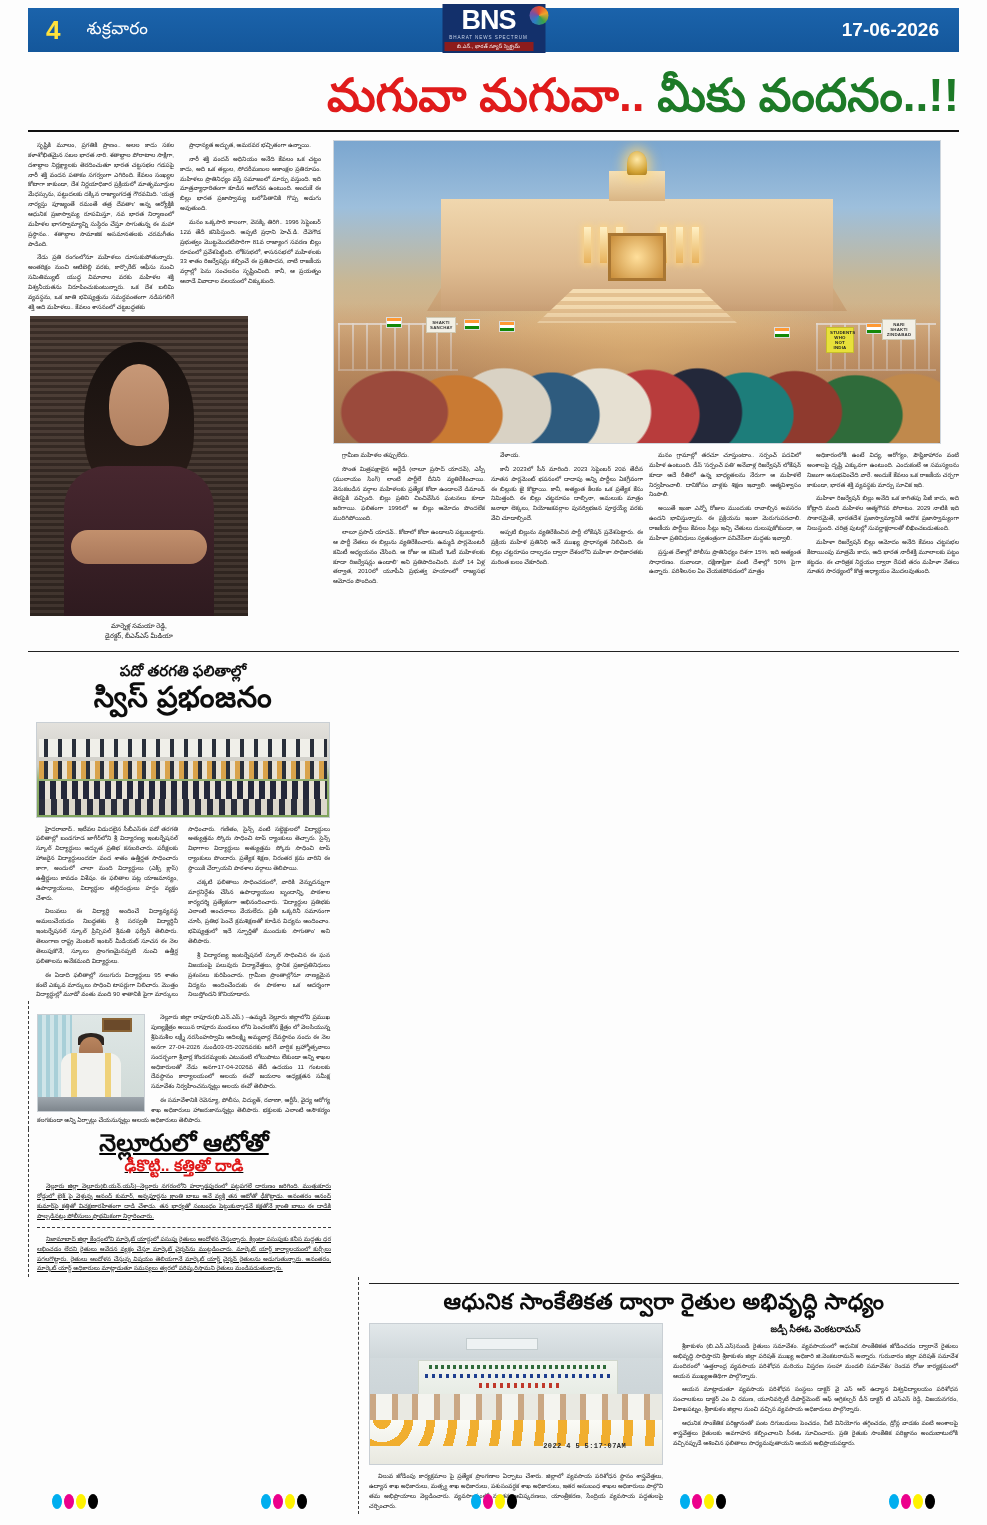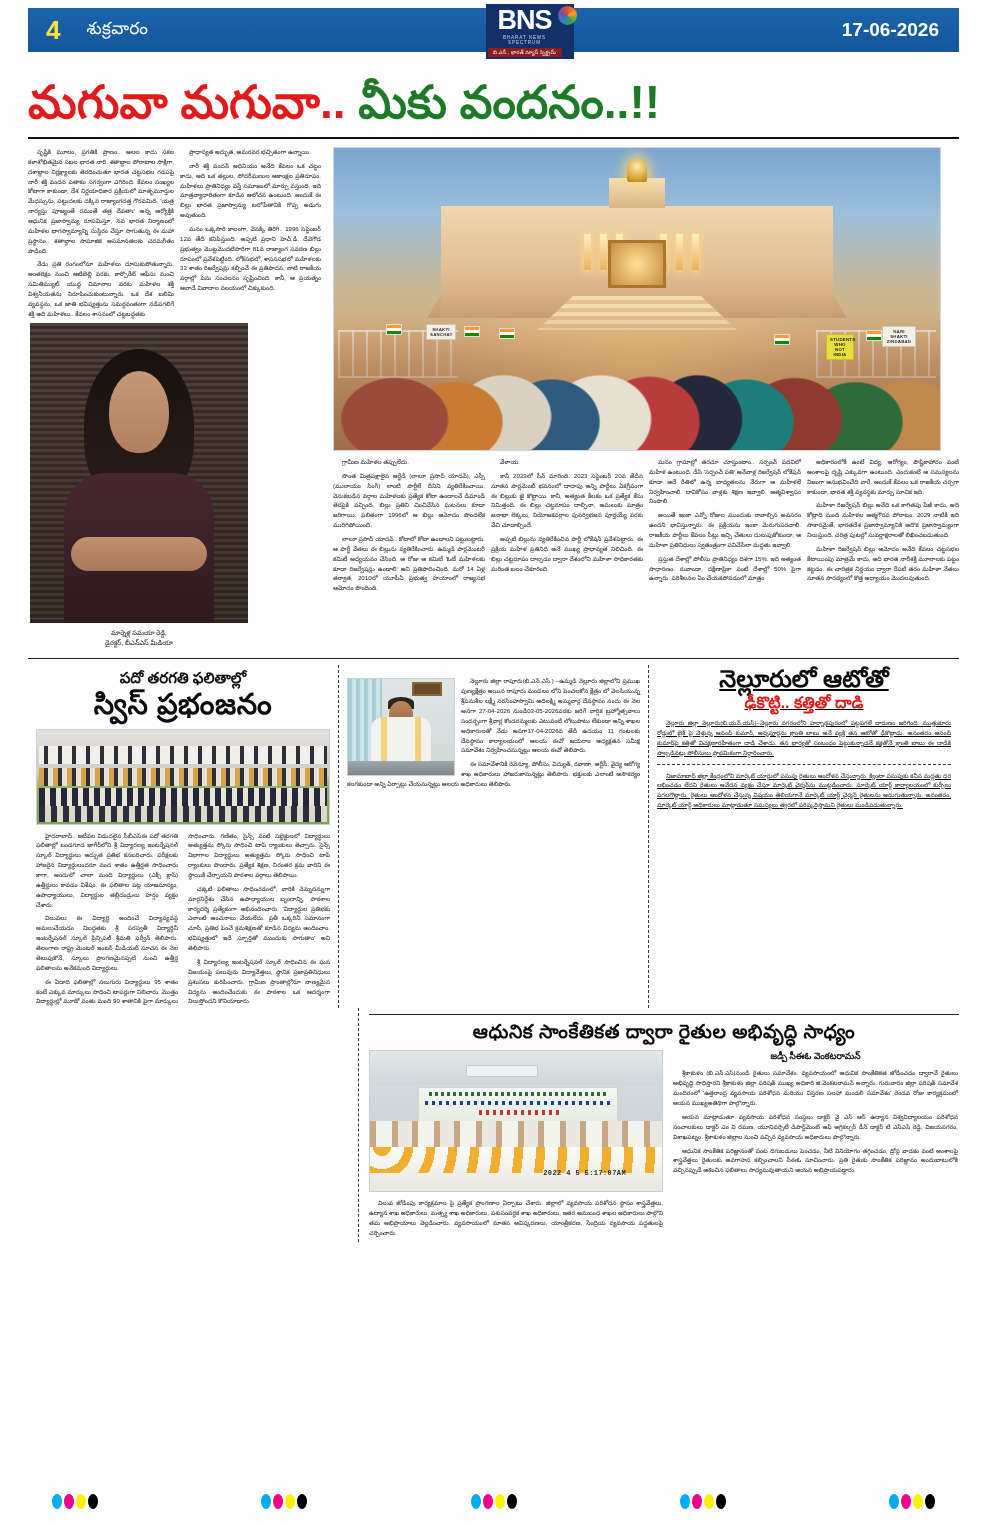"BNS" .logo-box { margin-left: 36px -> none; width: 88px -> 103px }
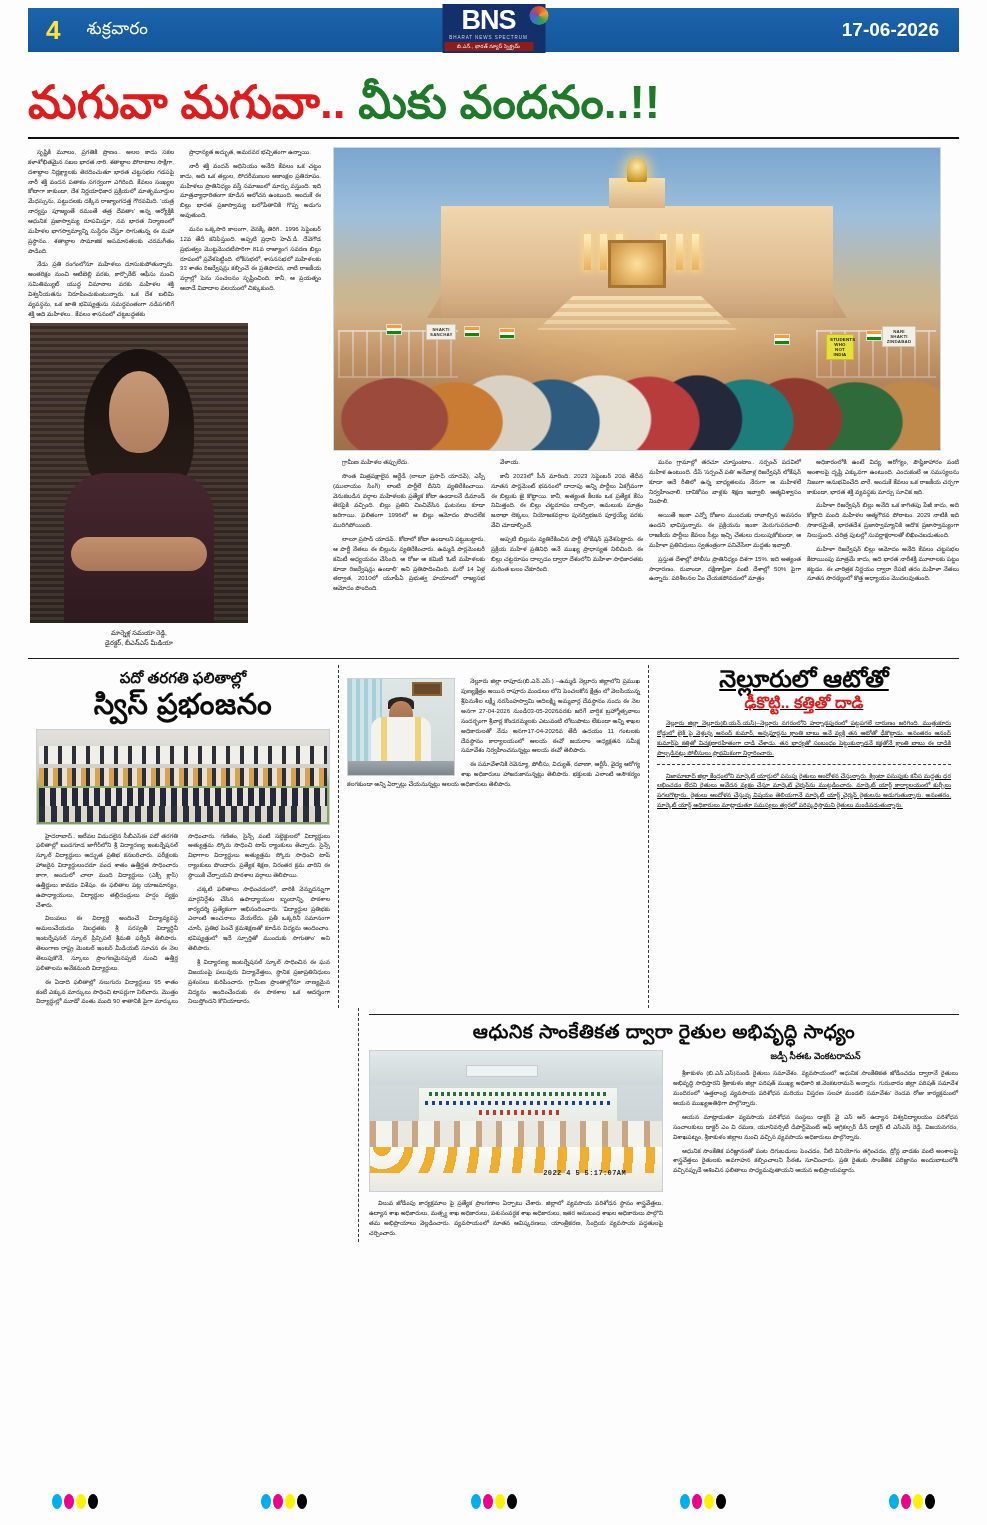"మగువా మగువా.. మీకు వందనం..!!" .main-headline { padding: 27px 0 10px 0 -> 20px 0 10px 0; text-align: left -> right }
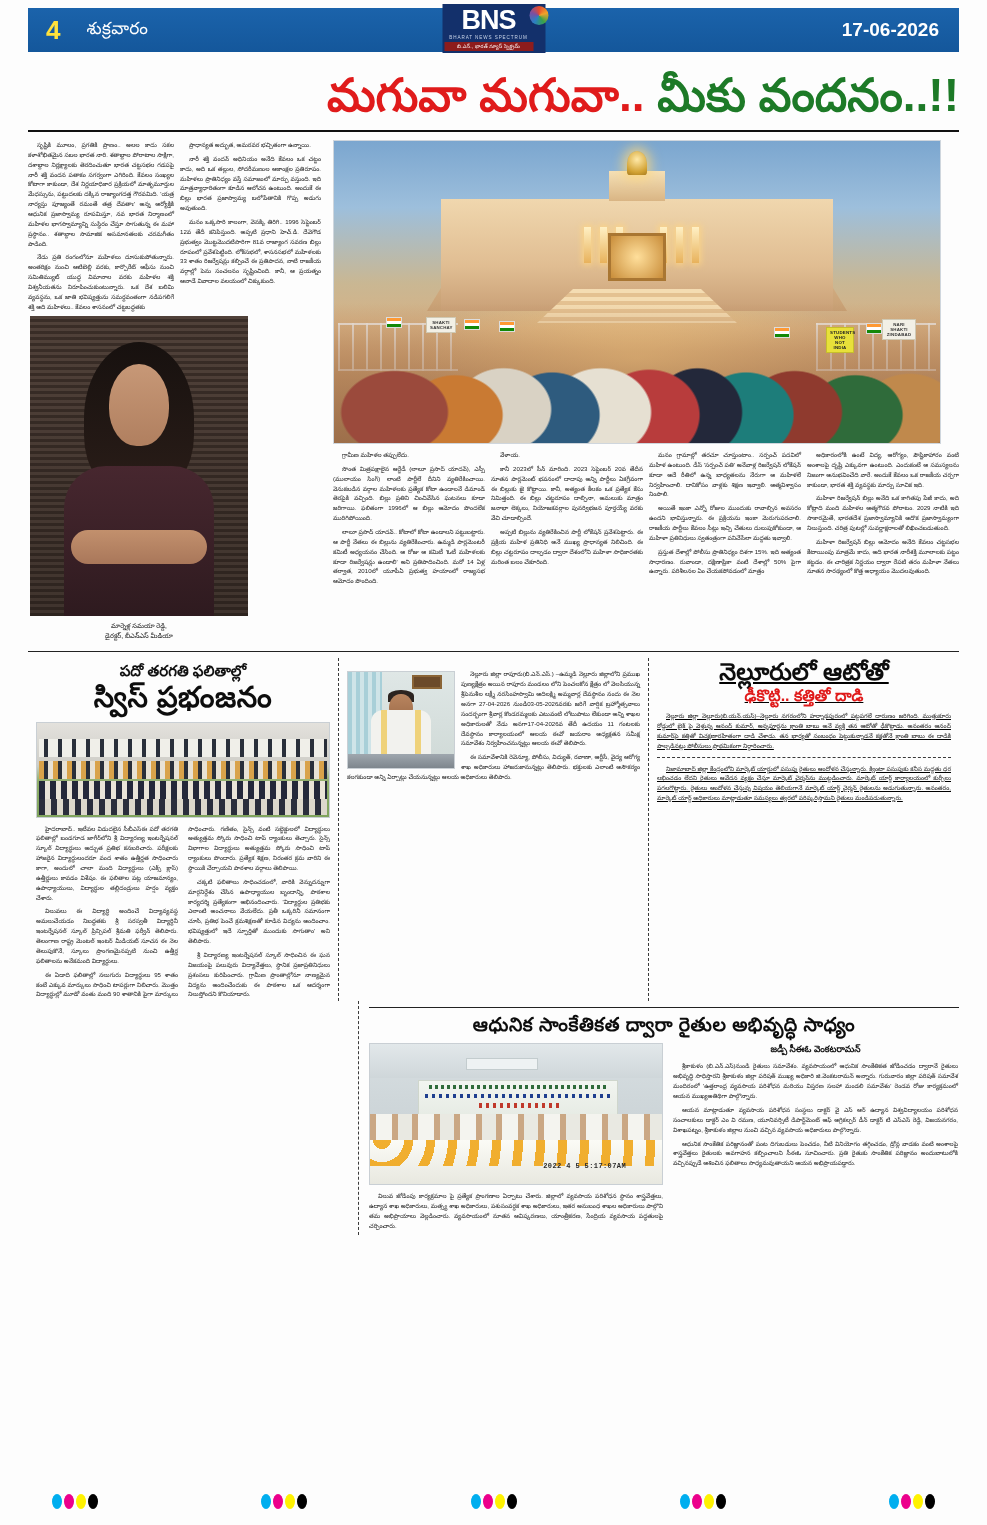"పదో తరగతి ఫలితాల్లో" .mid-band { flex-direction: none -> column }
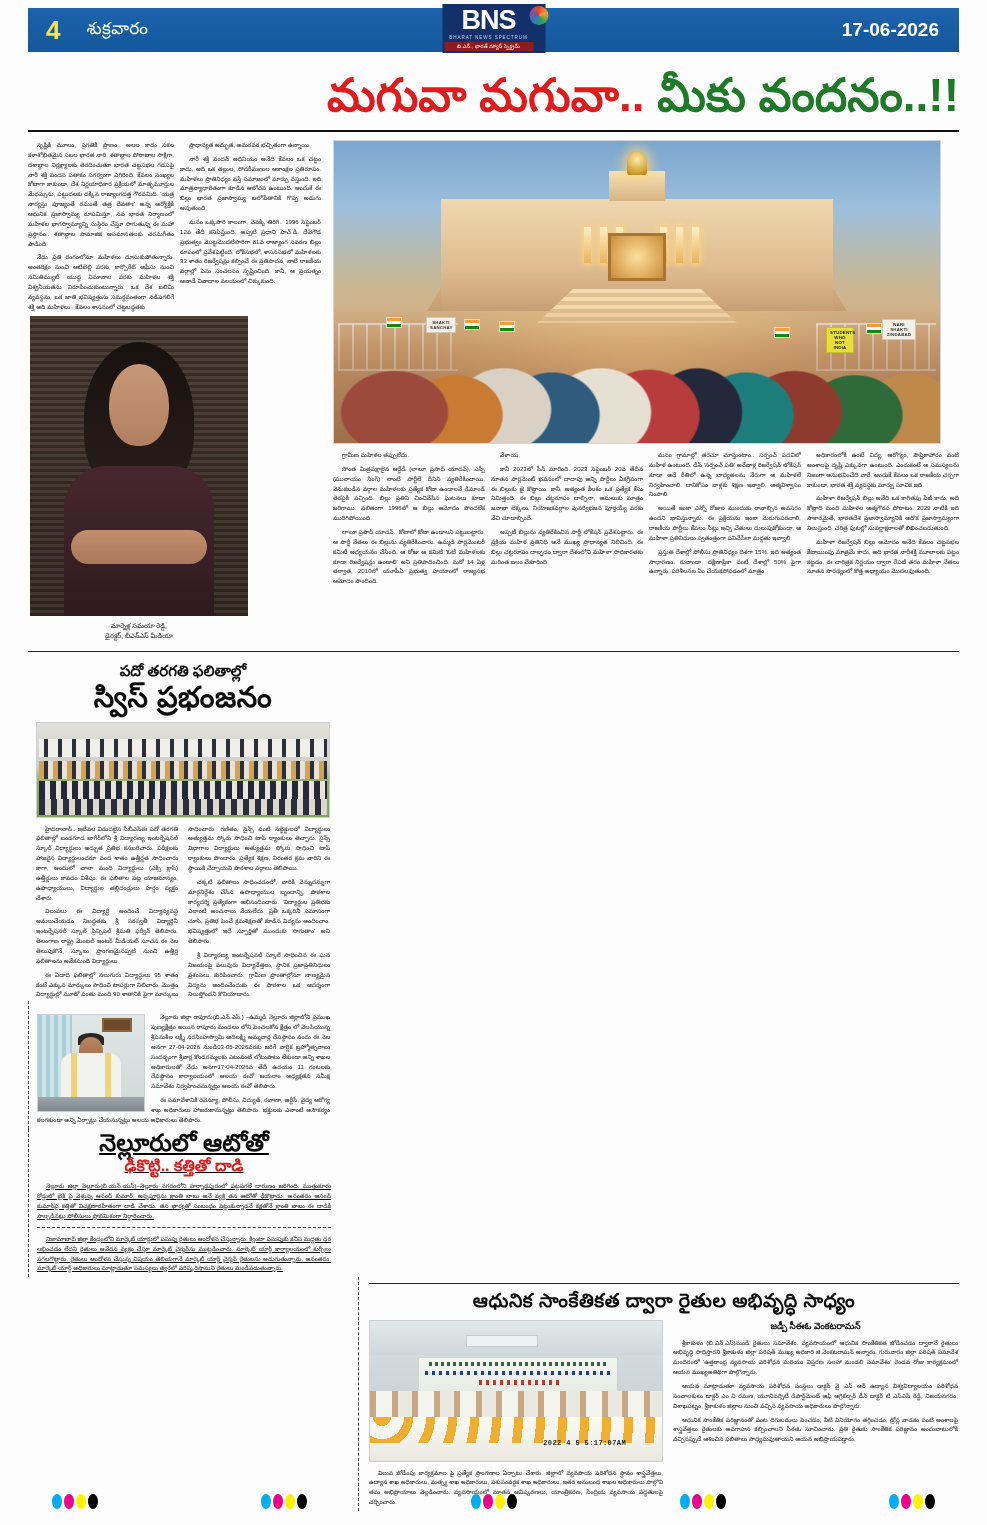"ఆధునిక సాంకేతికత ద్వారా రైతుల అభివృద్ధి" div.sub-headline { font-size: 19px -> 22px }
